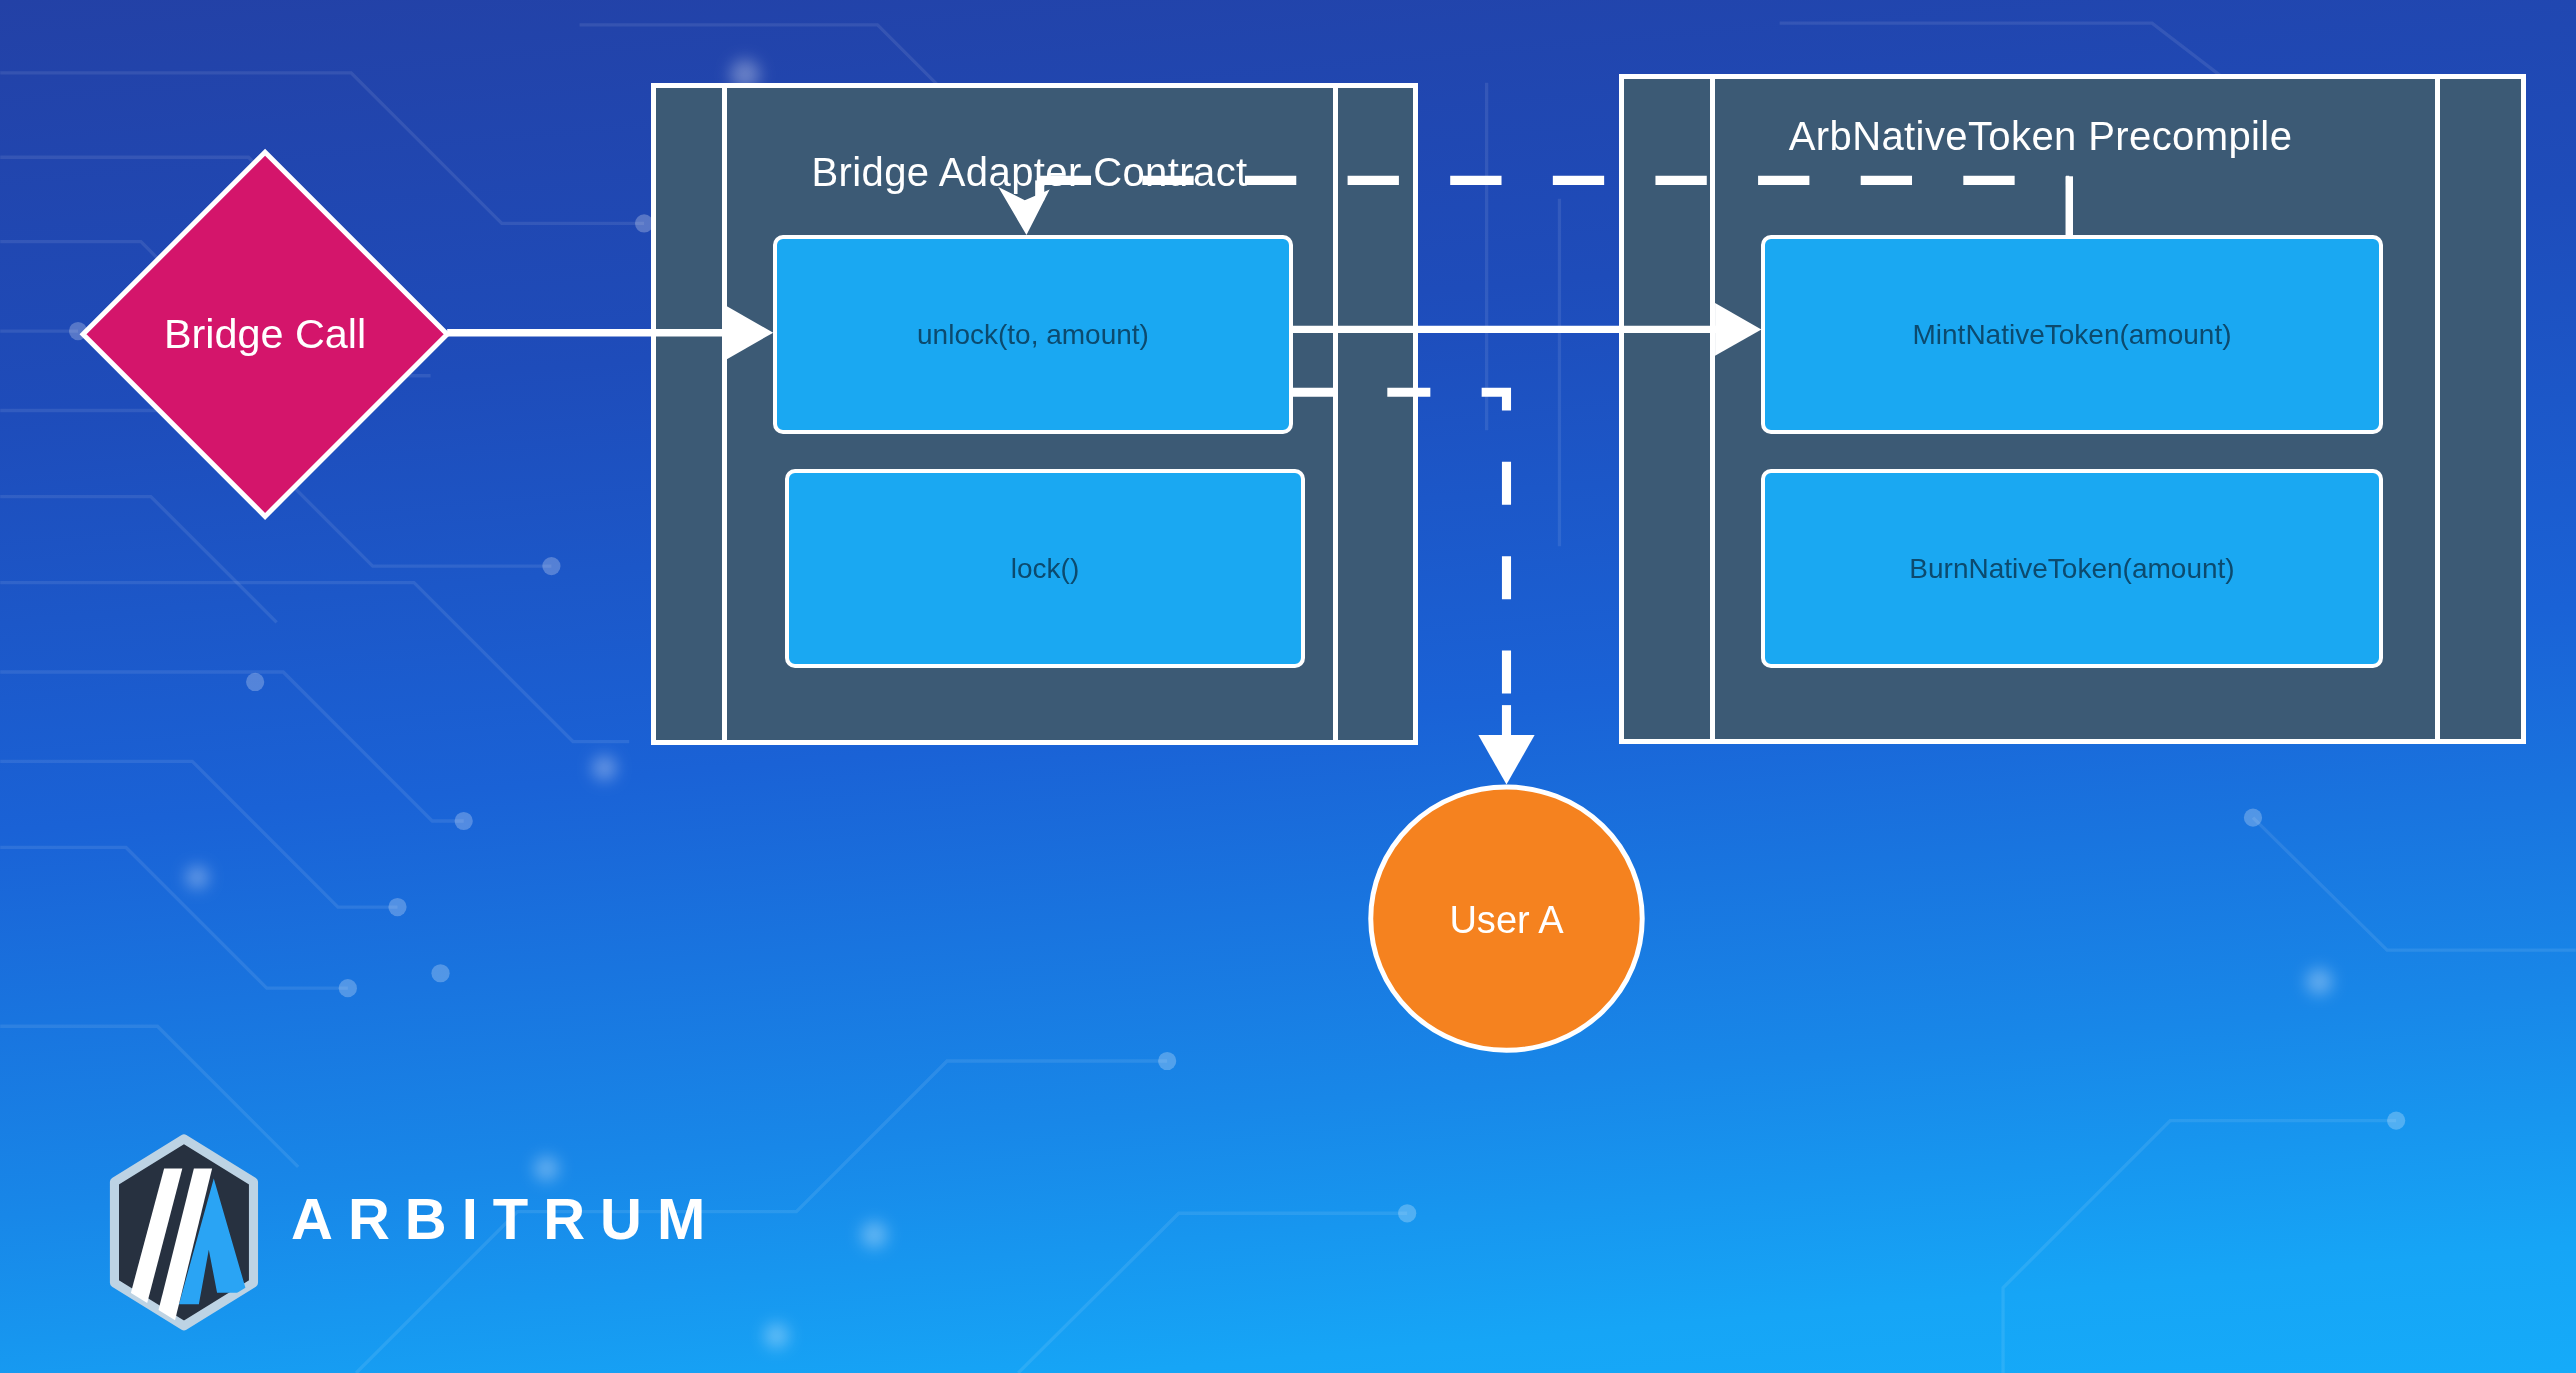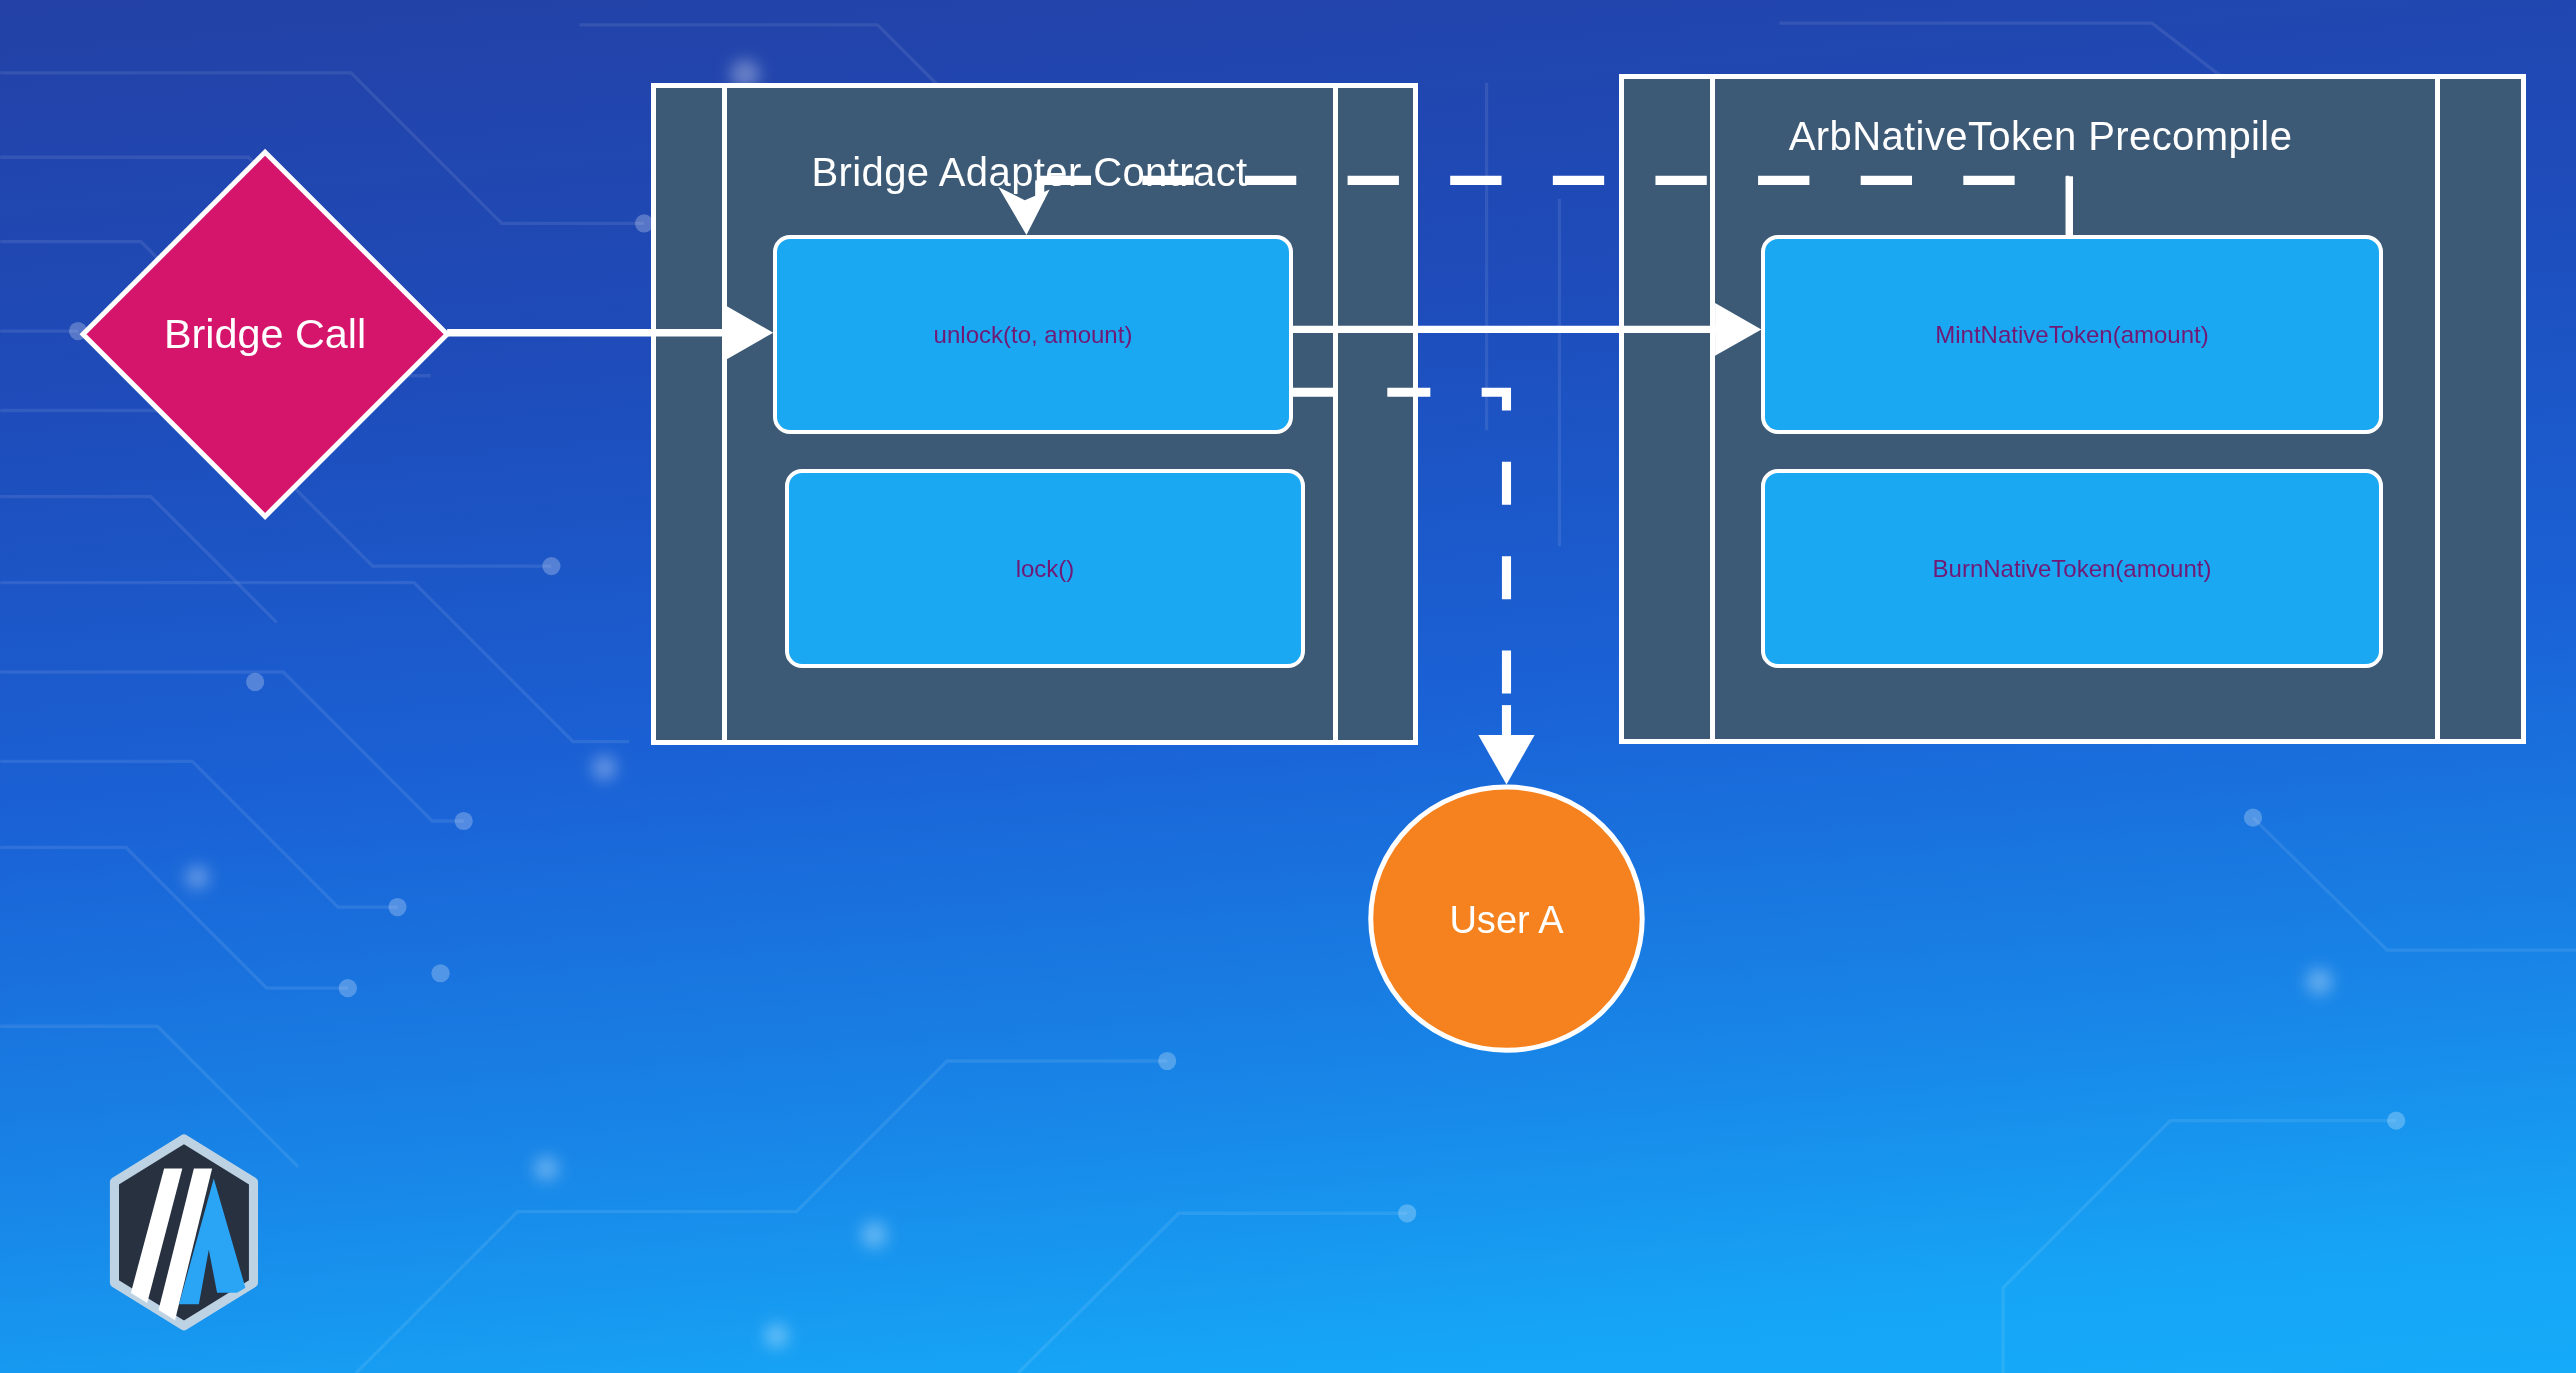"unlock(to, amount)" .fnbox { border-radius: 17px -> 10px; color: #701a75 -> #0c4a6e; font-size: 24px -> 28px }
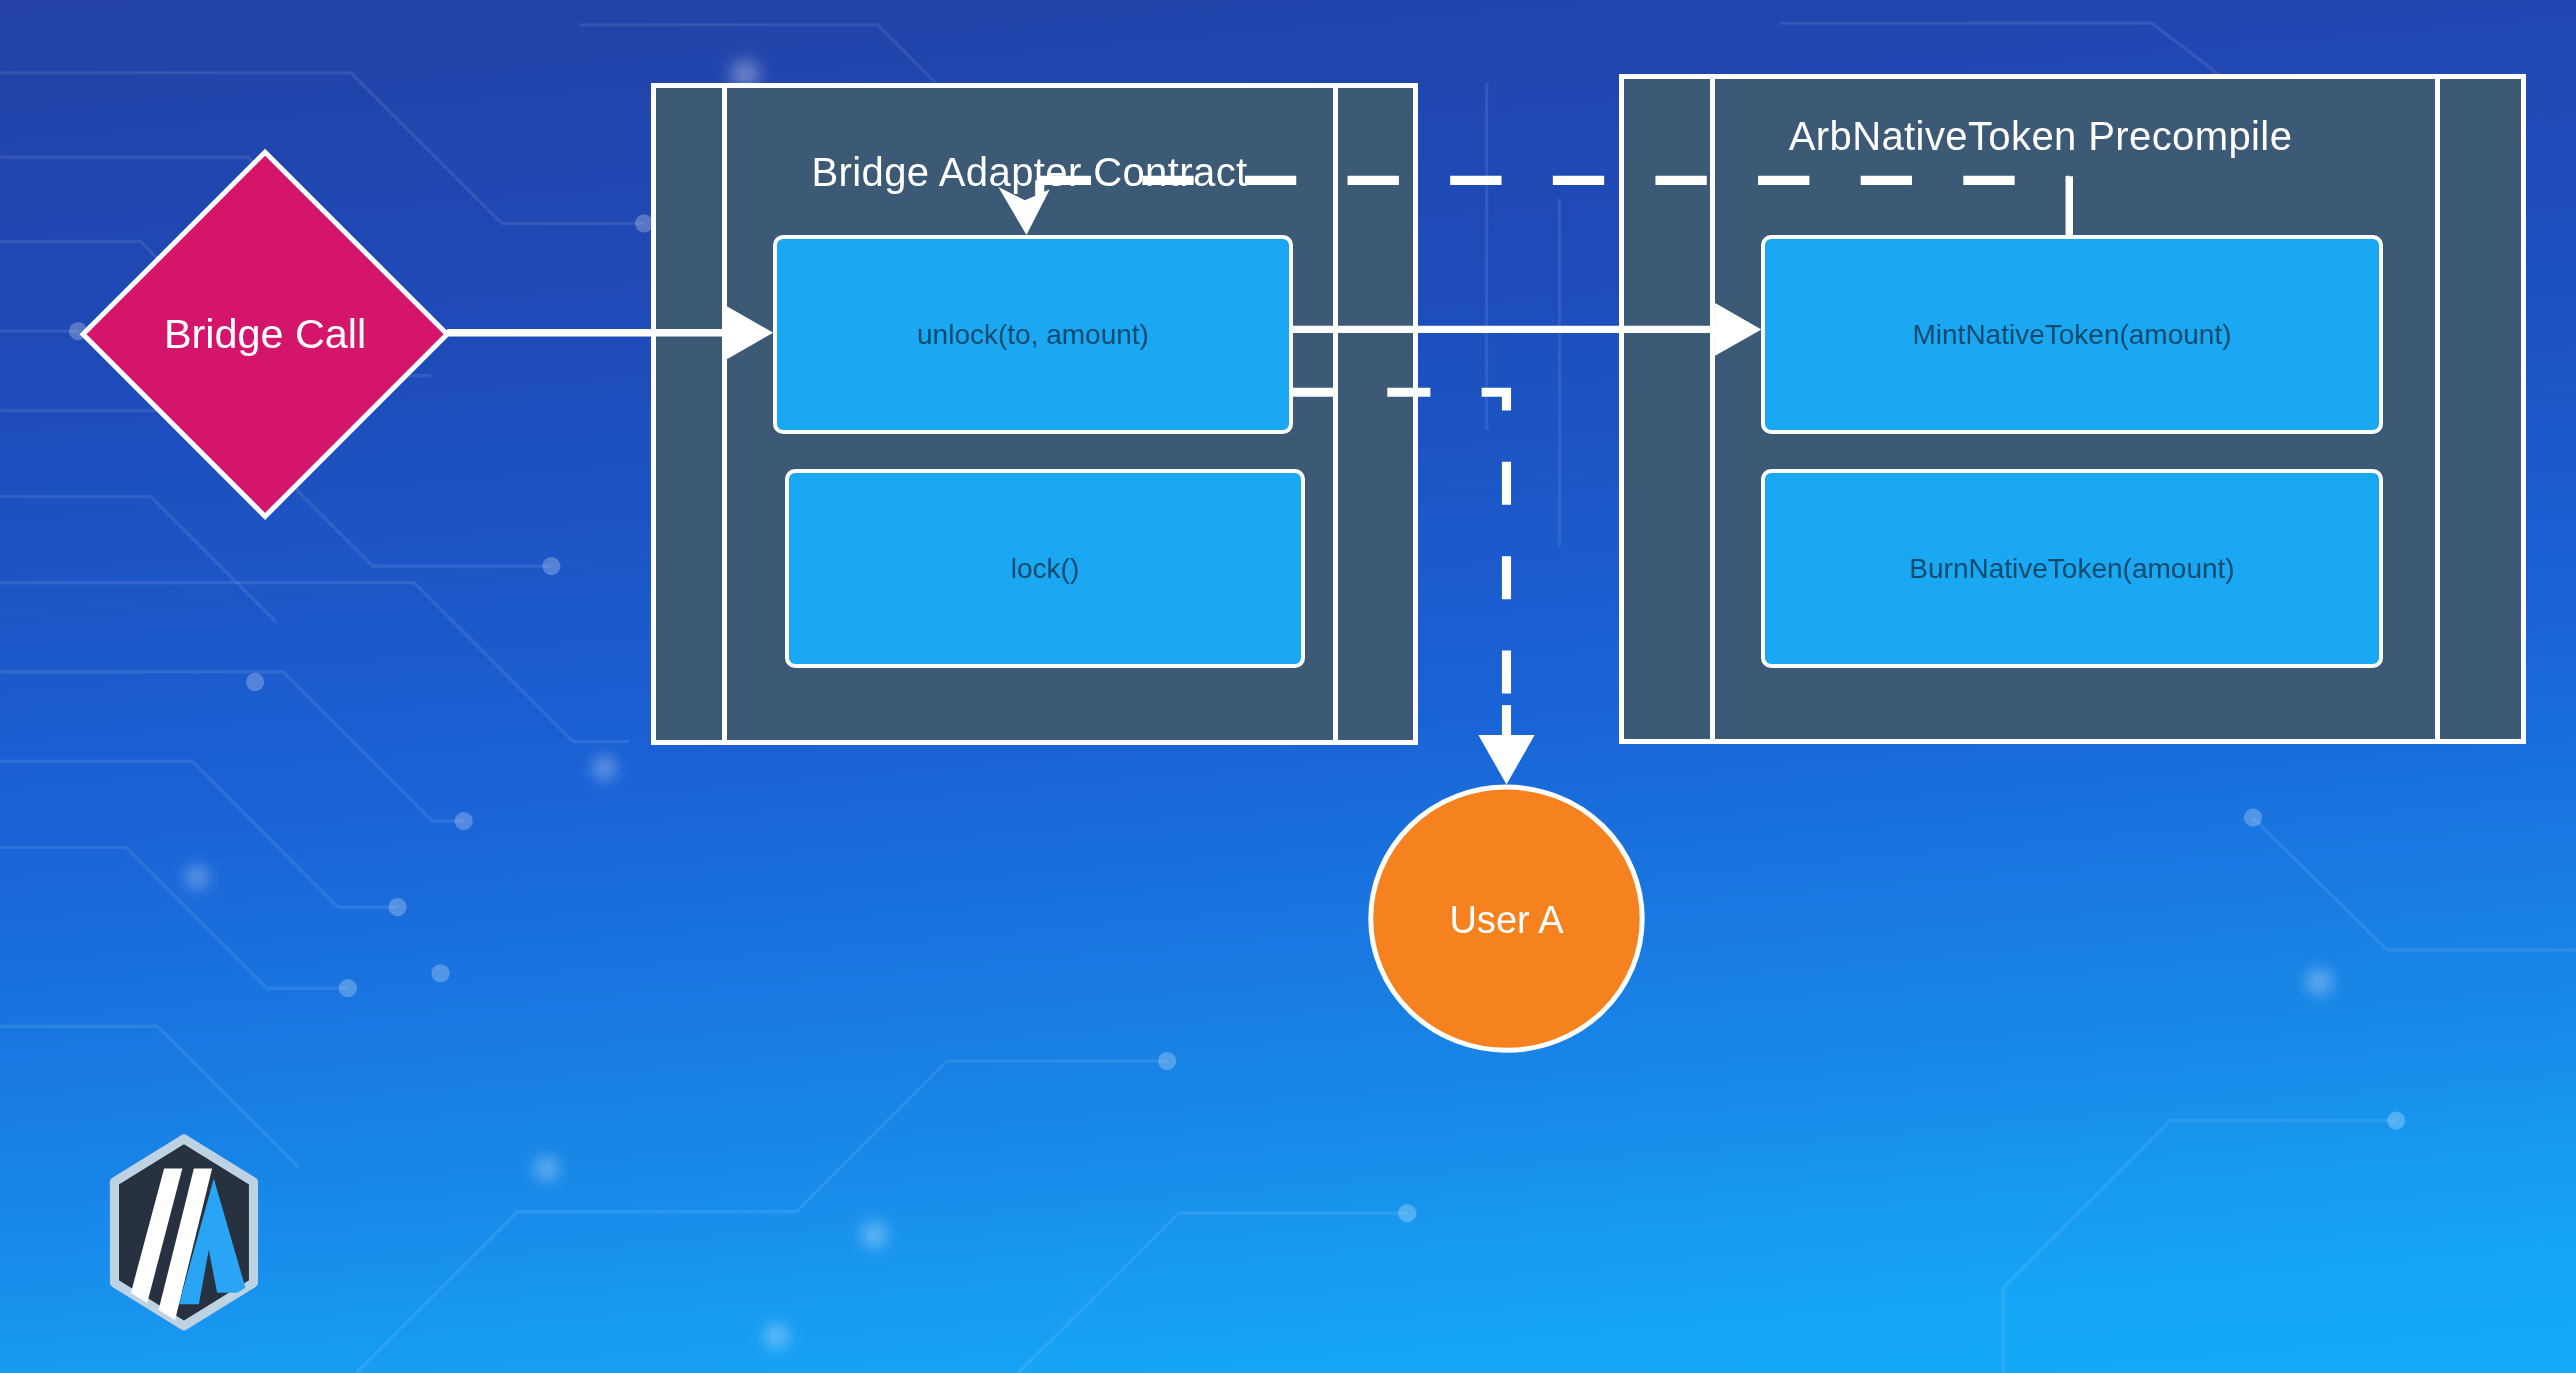"ARBITRUM" div.wordmark { html: none -> <div>ARBITRUM</div> }
